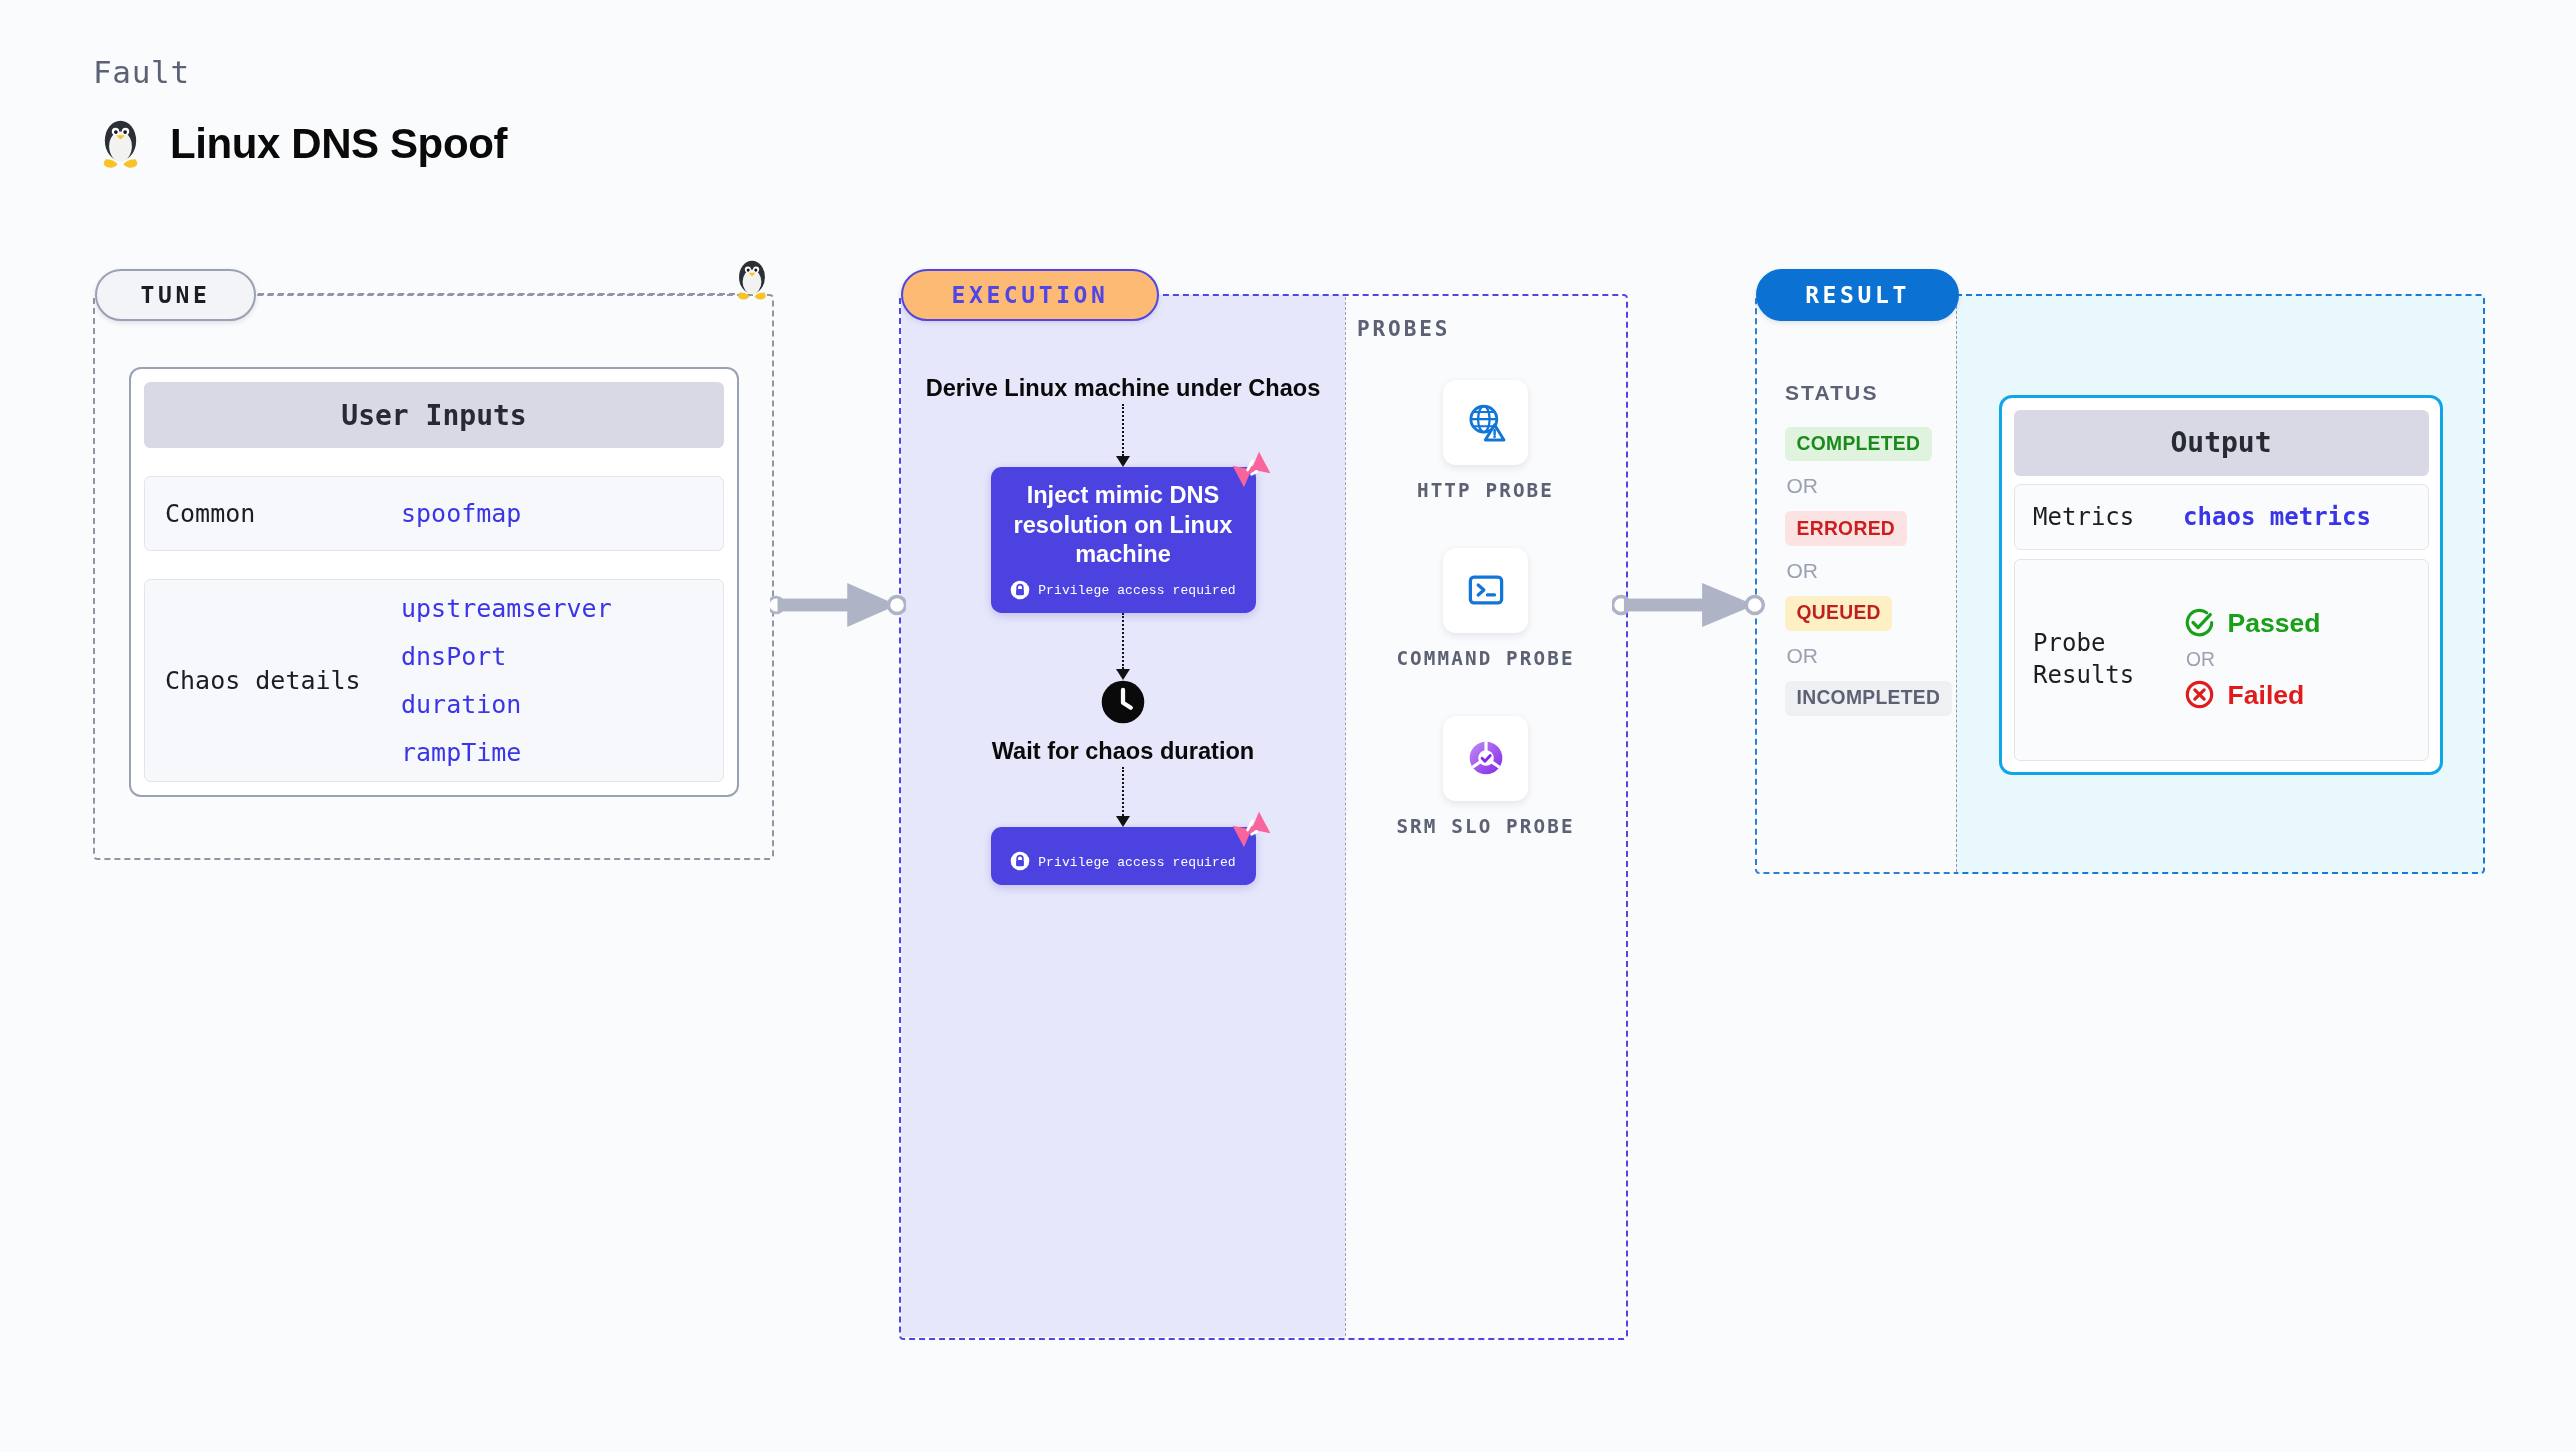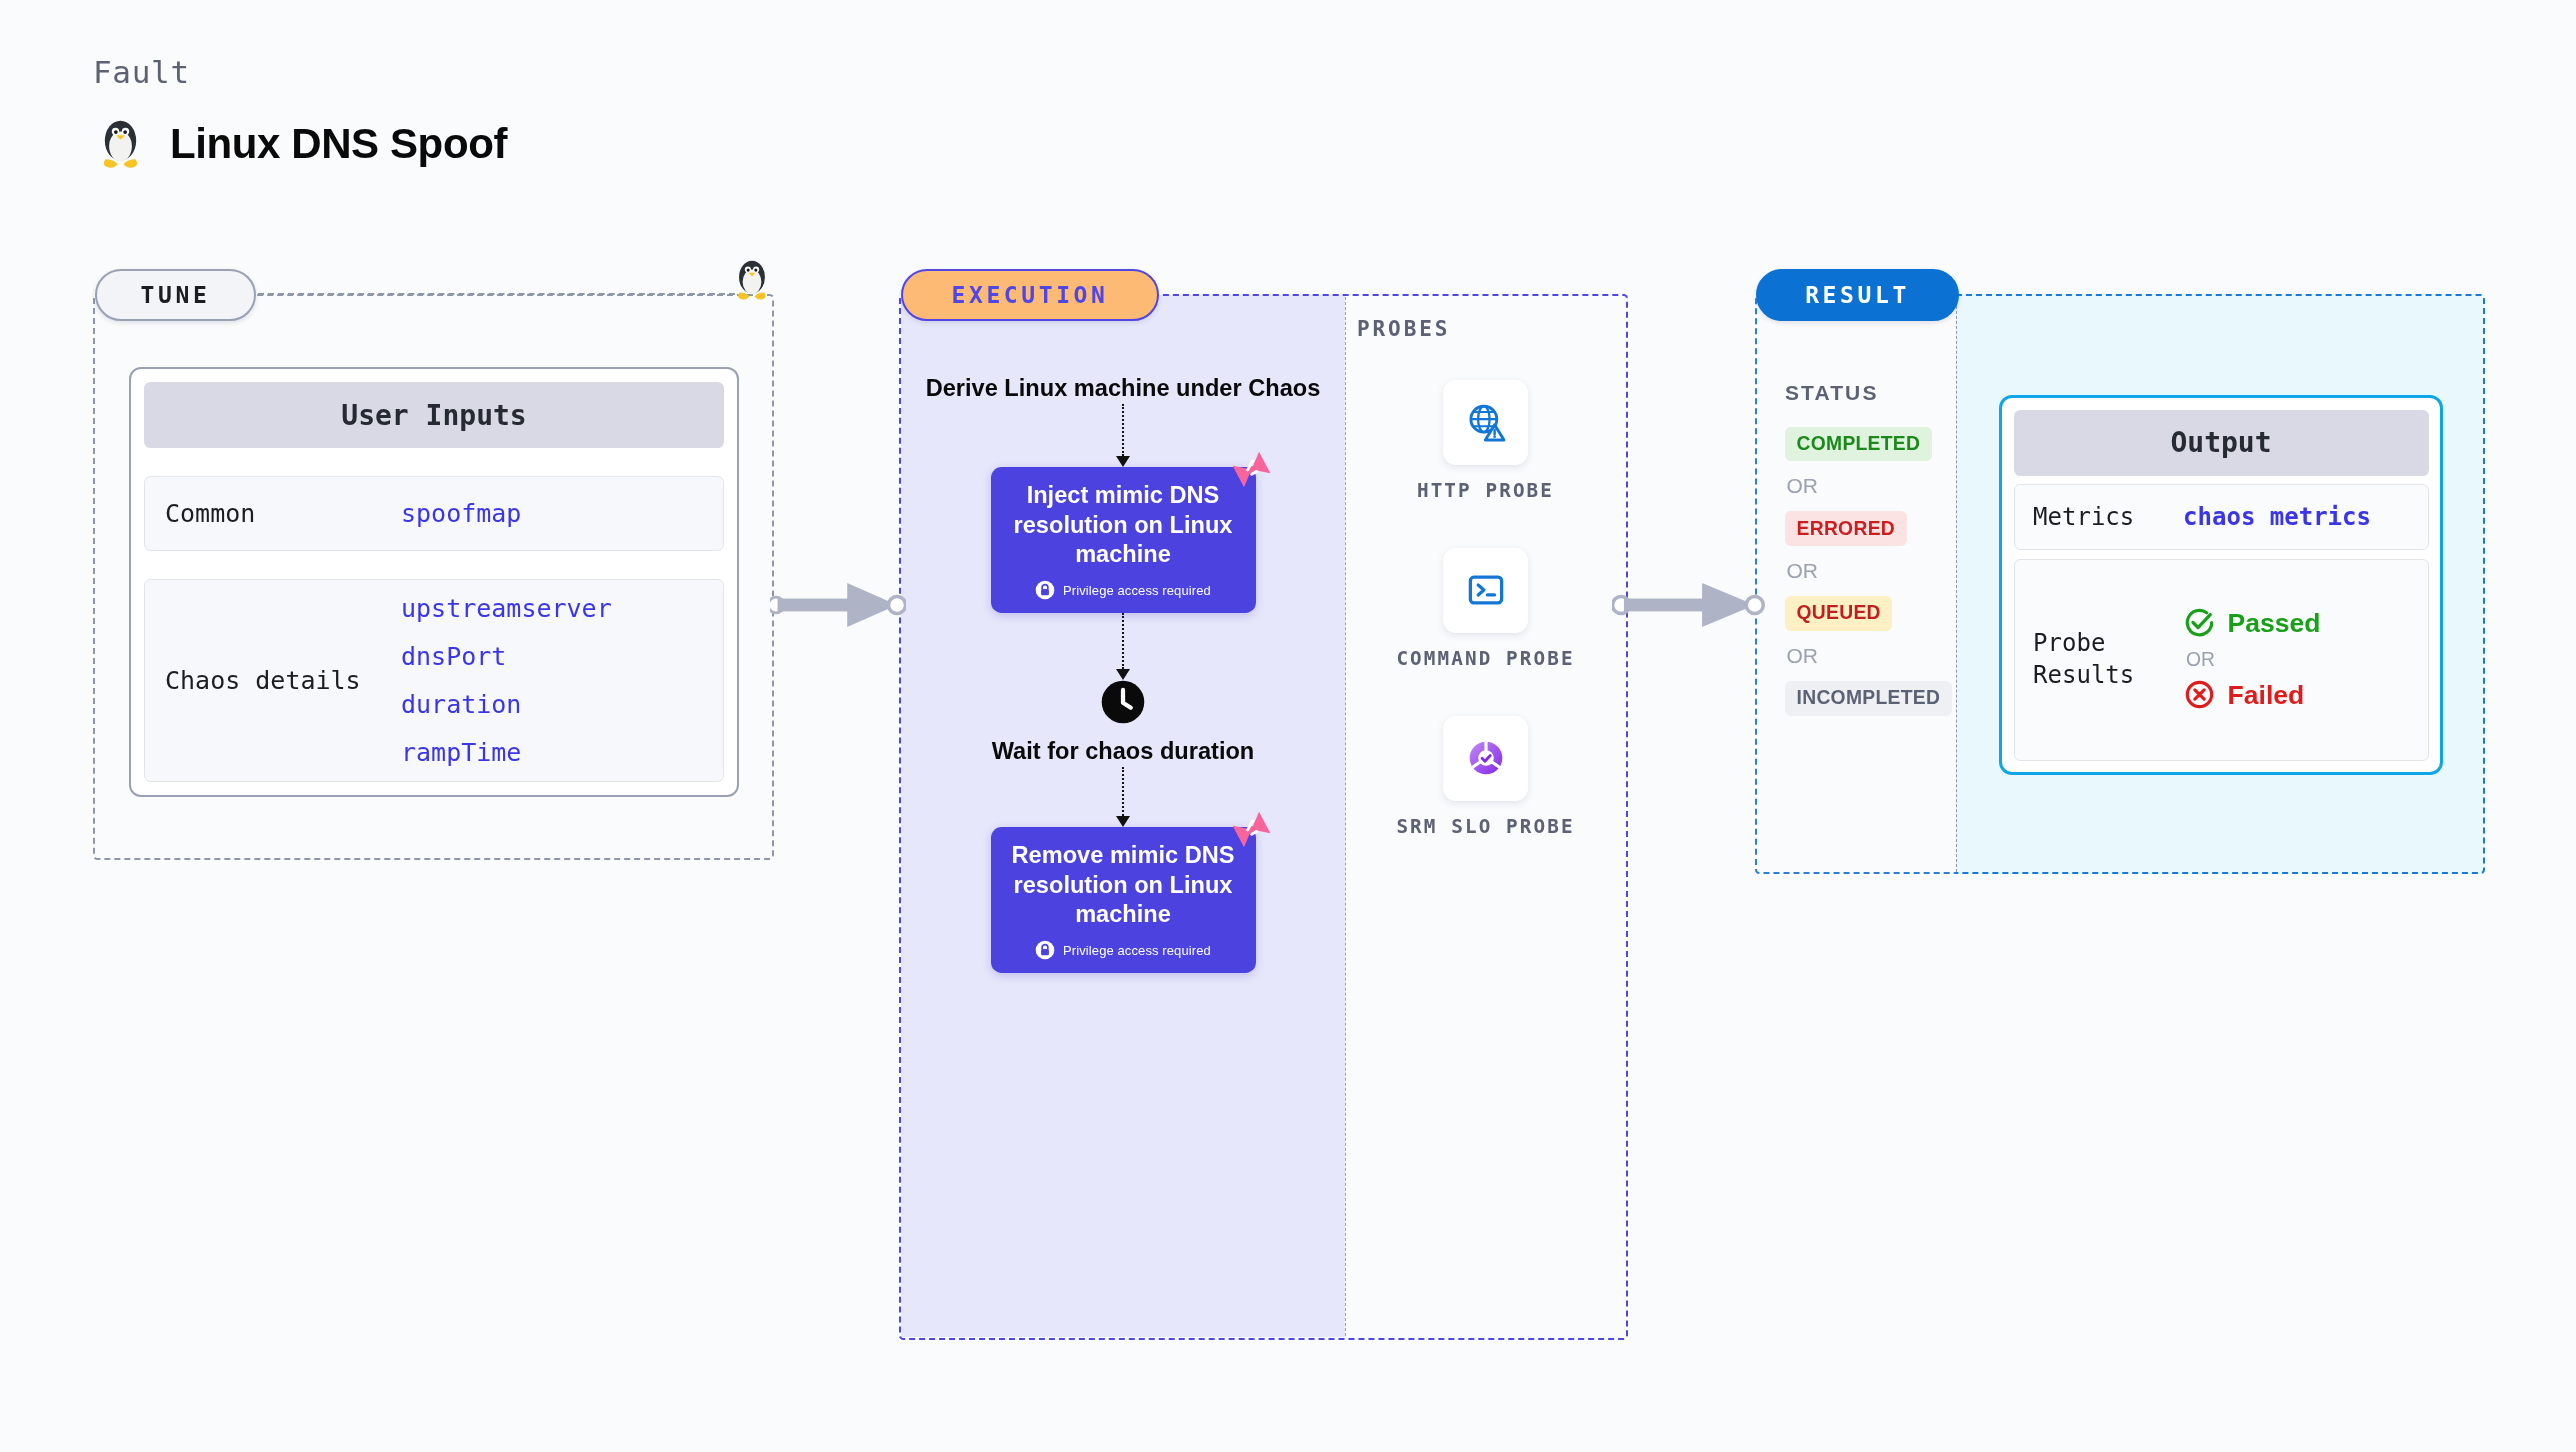"Privilege access required" .priv-text { font-family: none -> Liberation Mono, monospace }
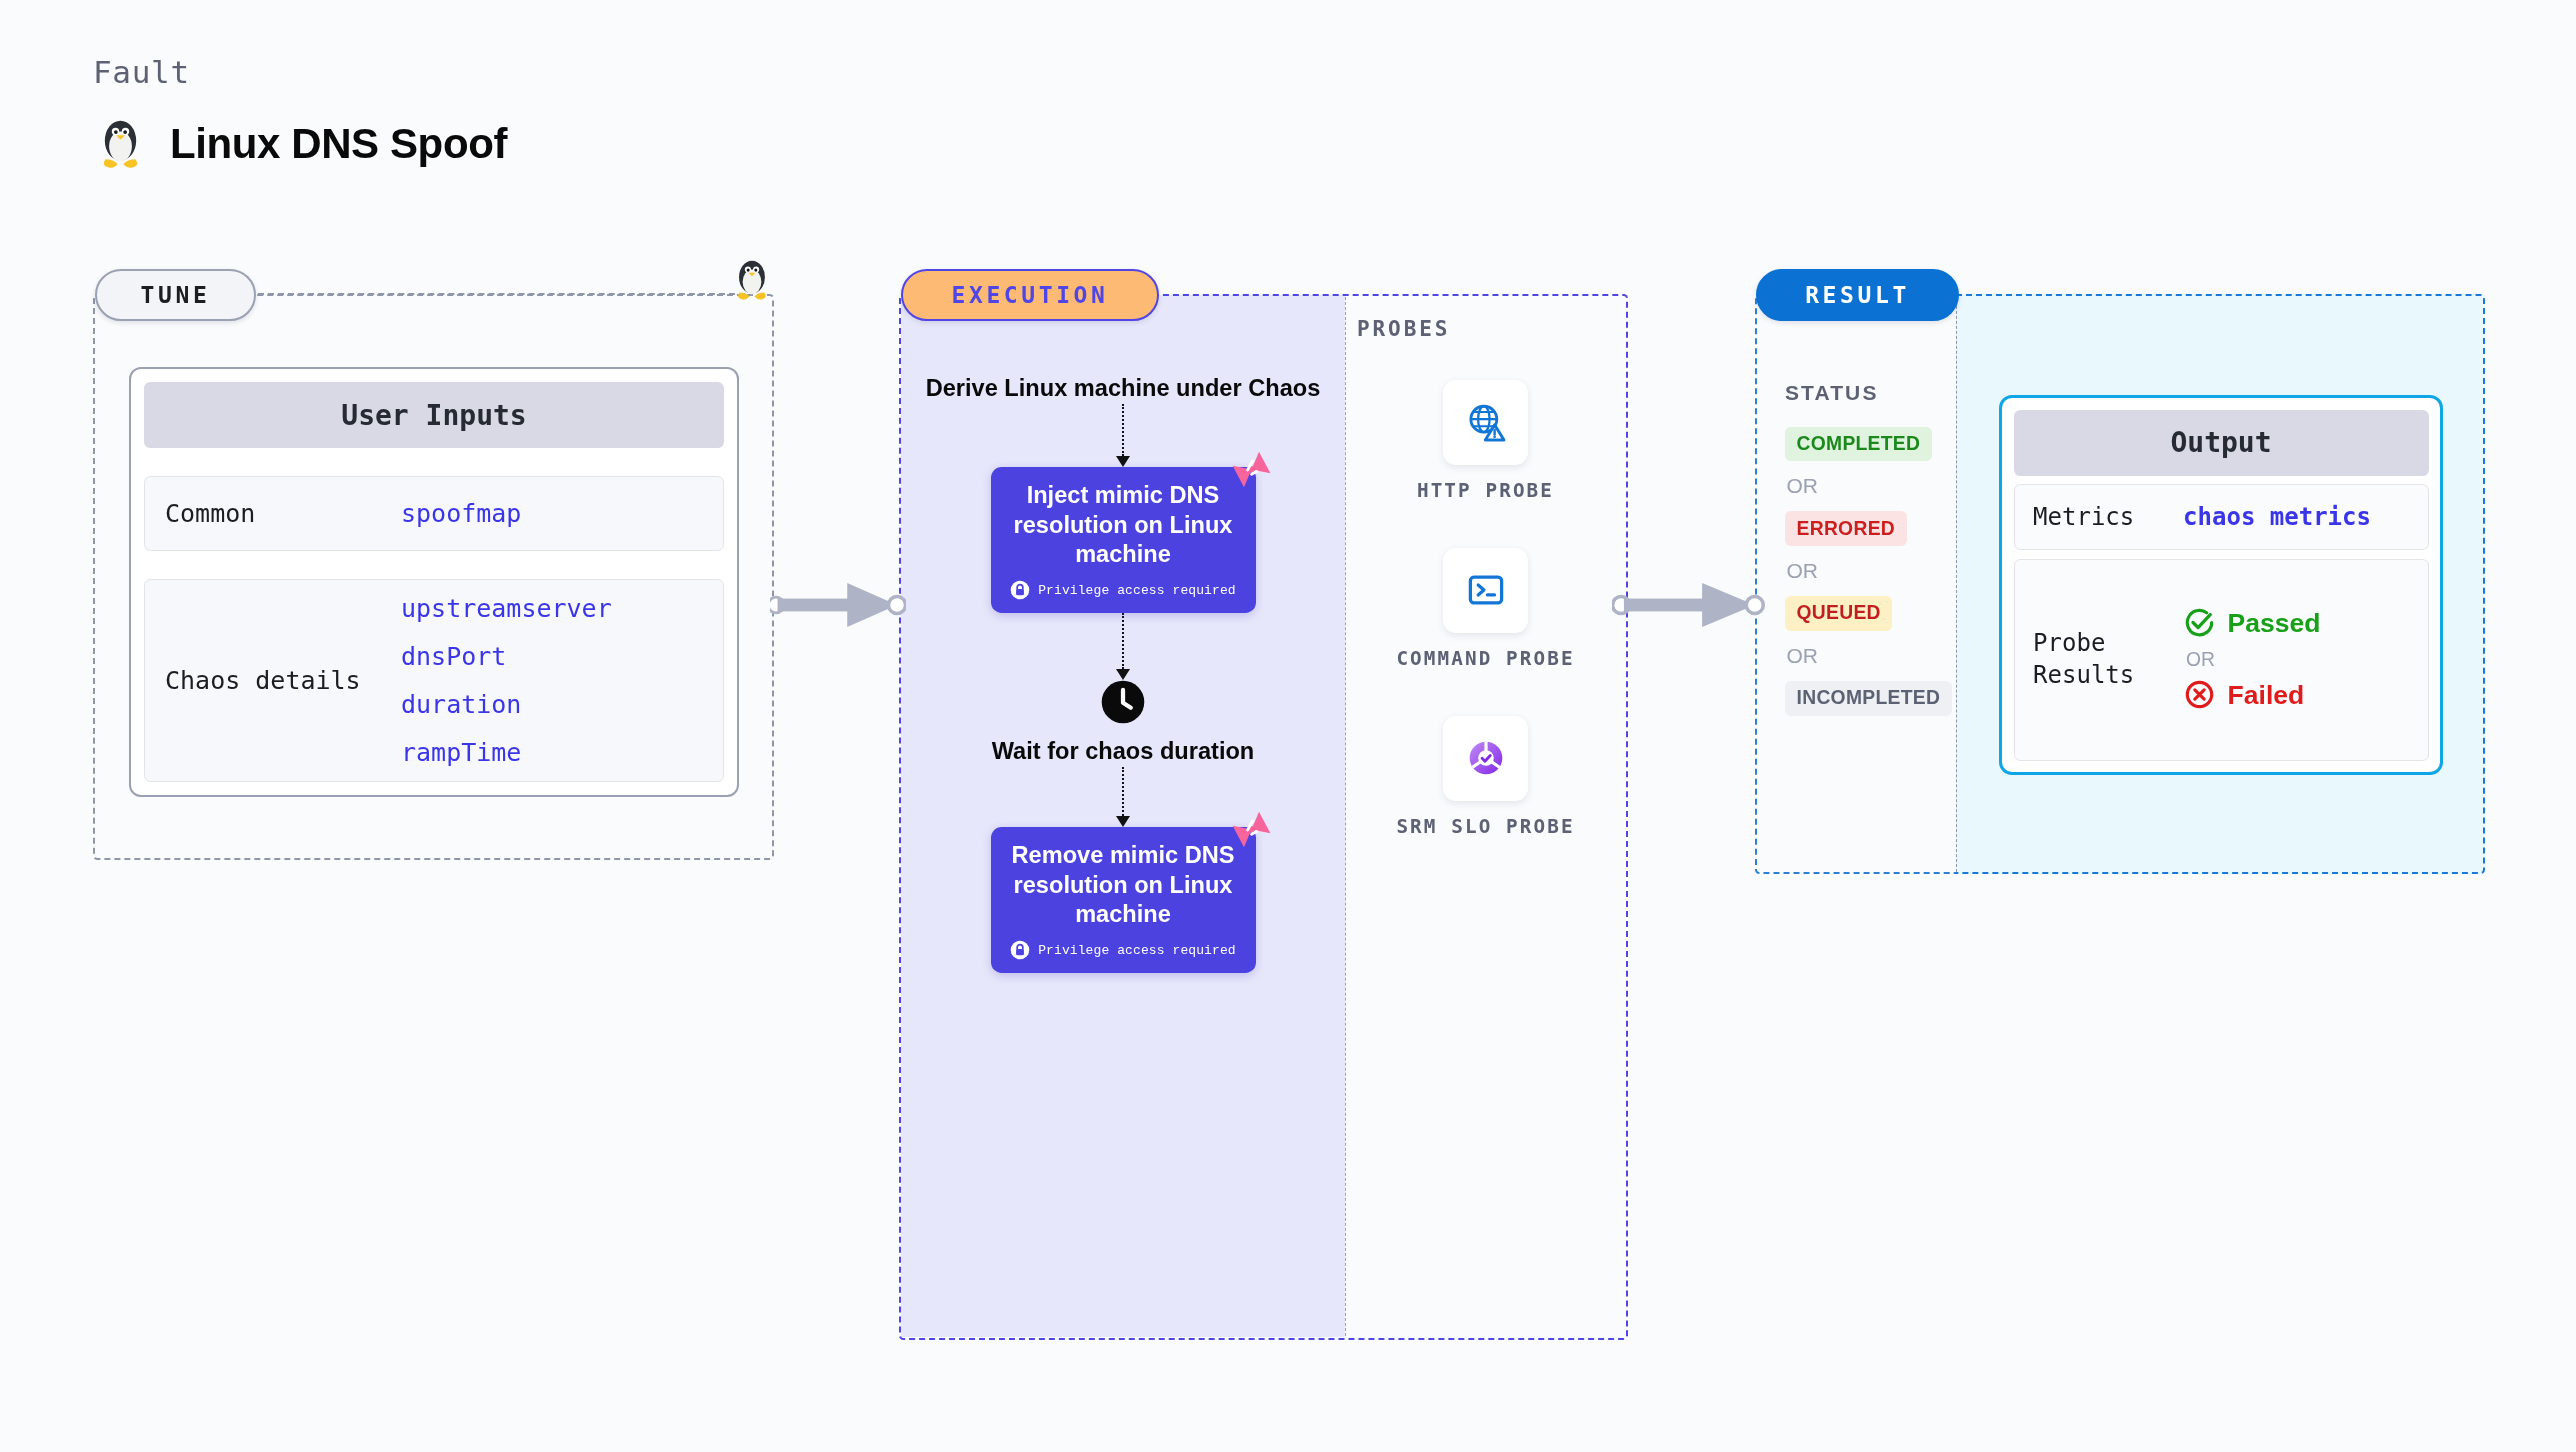"Remove mimic DNS resolution on" div.action-title { html: <div>Remove mimic DNS resolution on Linux machine</div> -> none }
